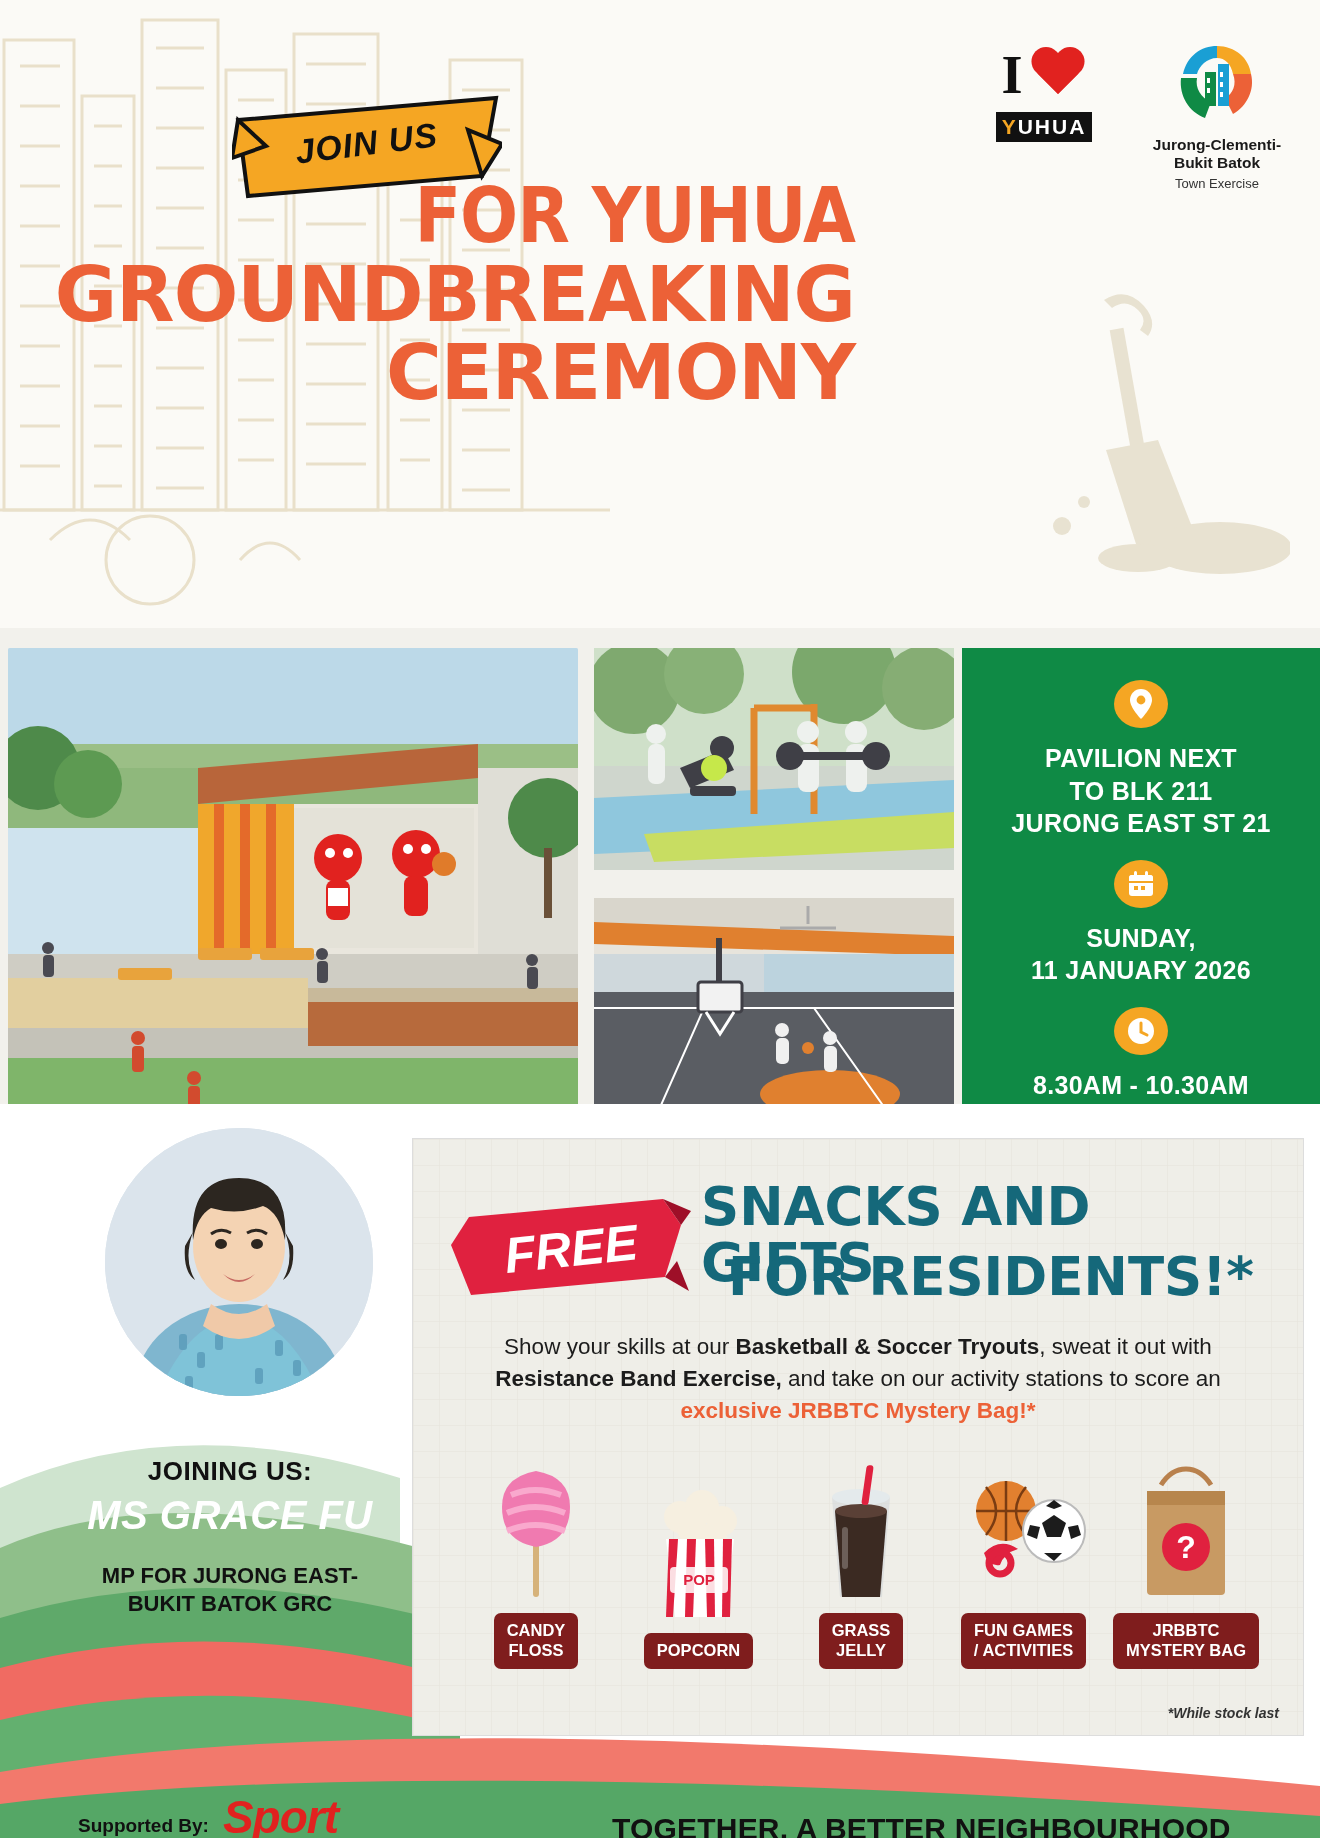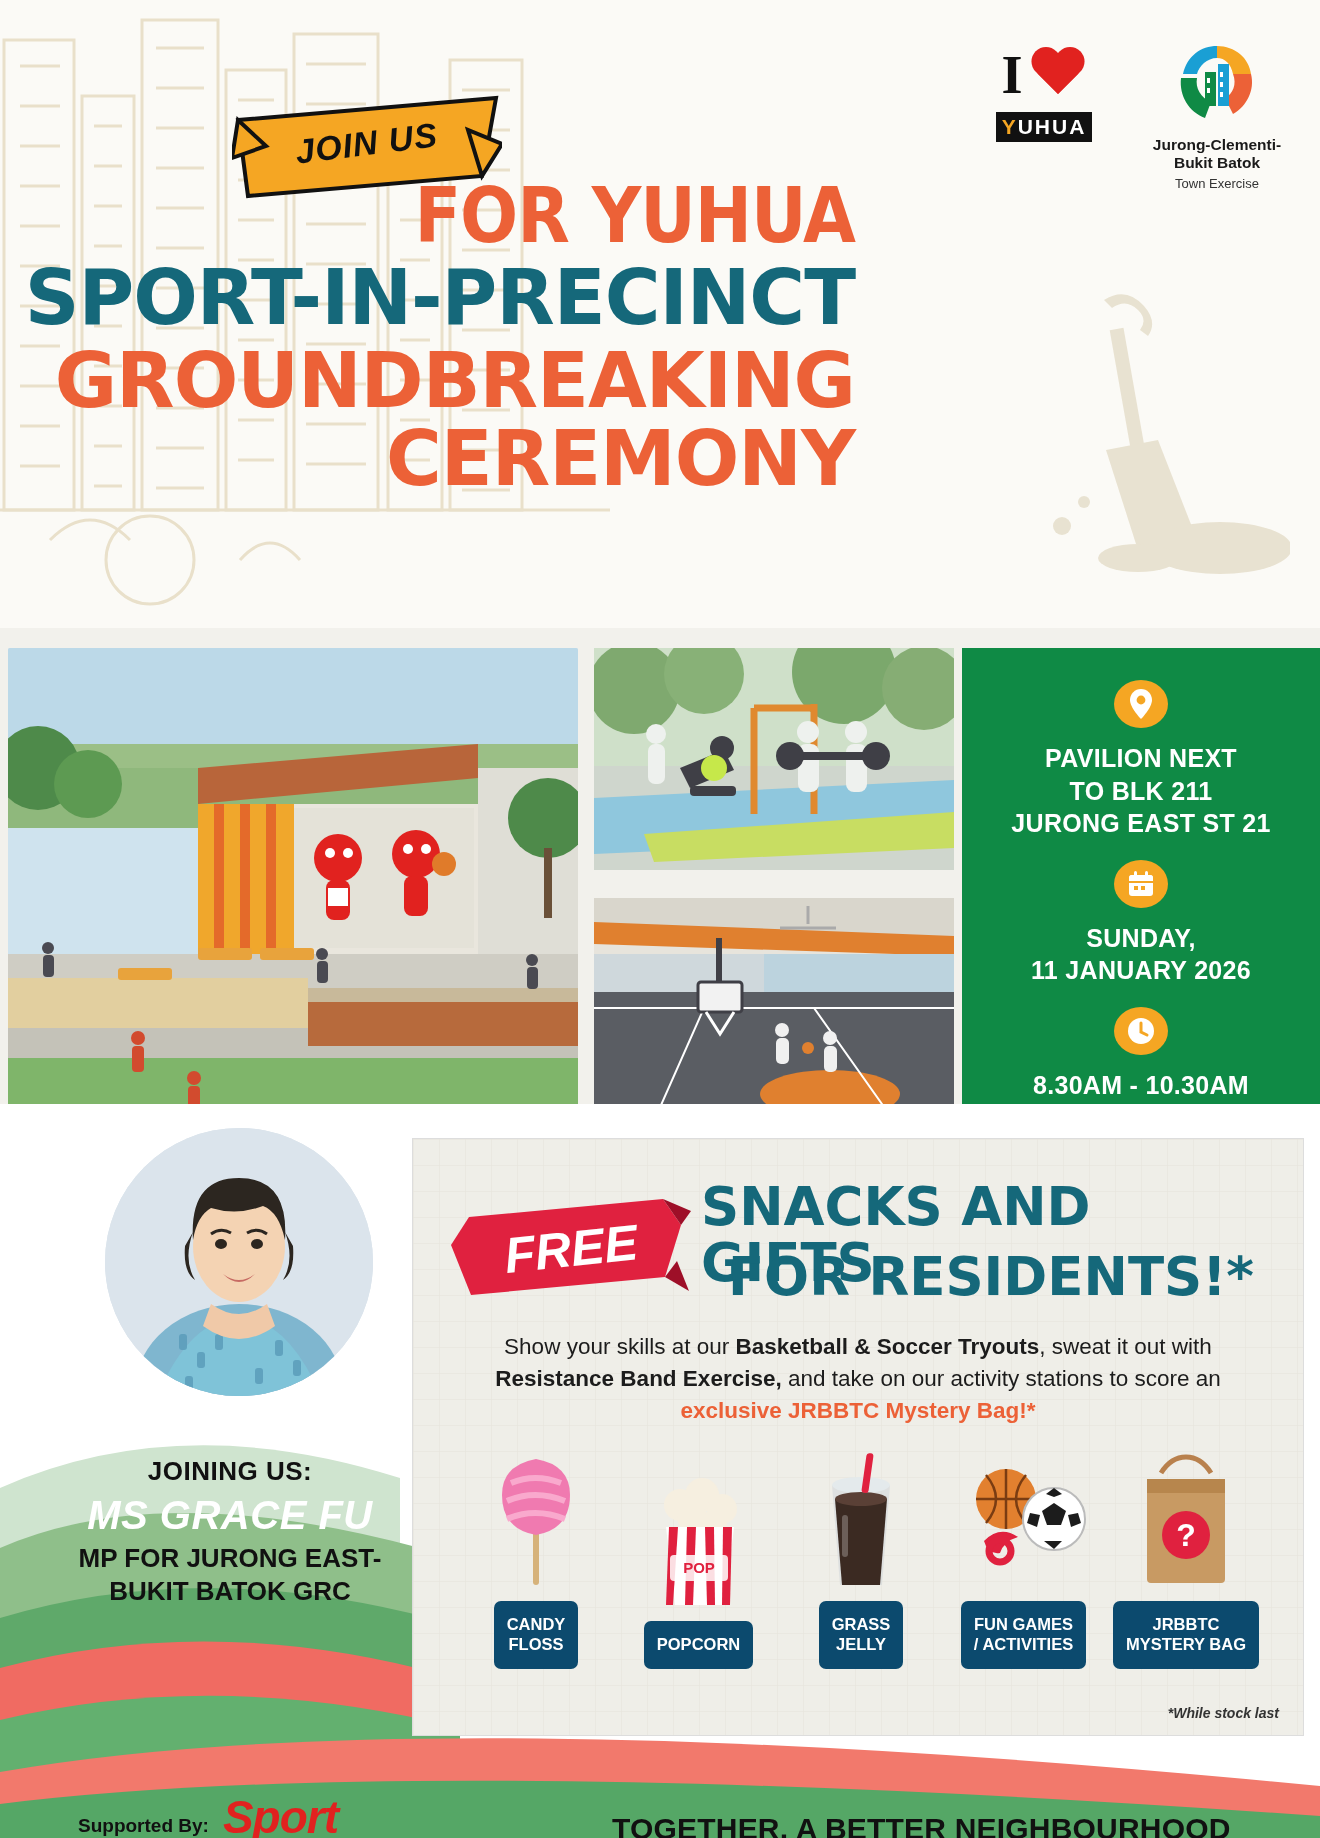"SPORT-IN-PRECINCT" div.h2 { html: <div>SPORT-IN-PRECINCT</div> -> none }
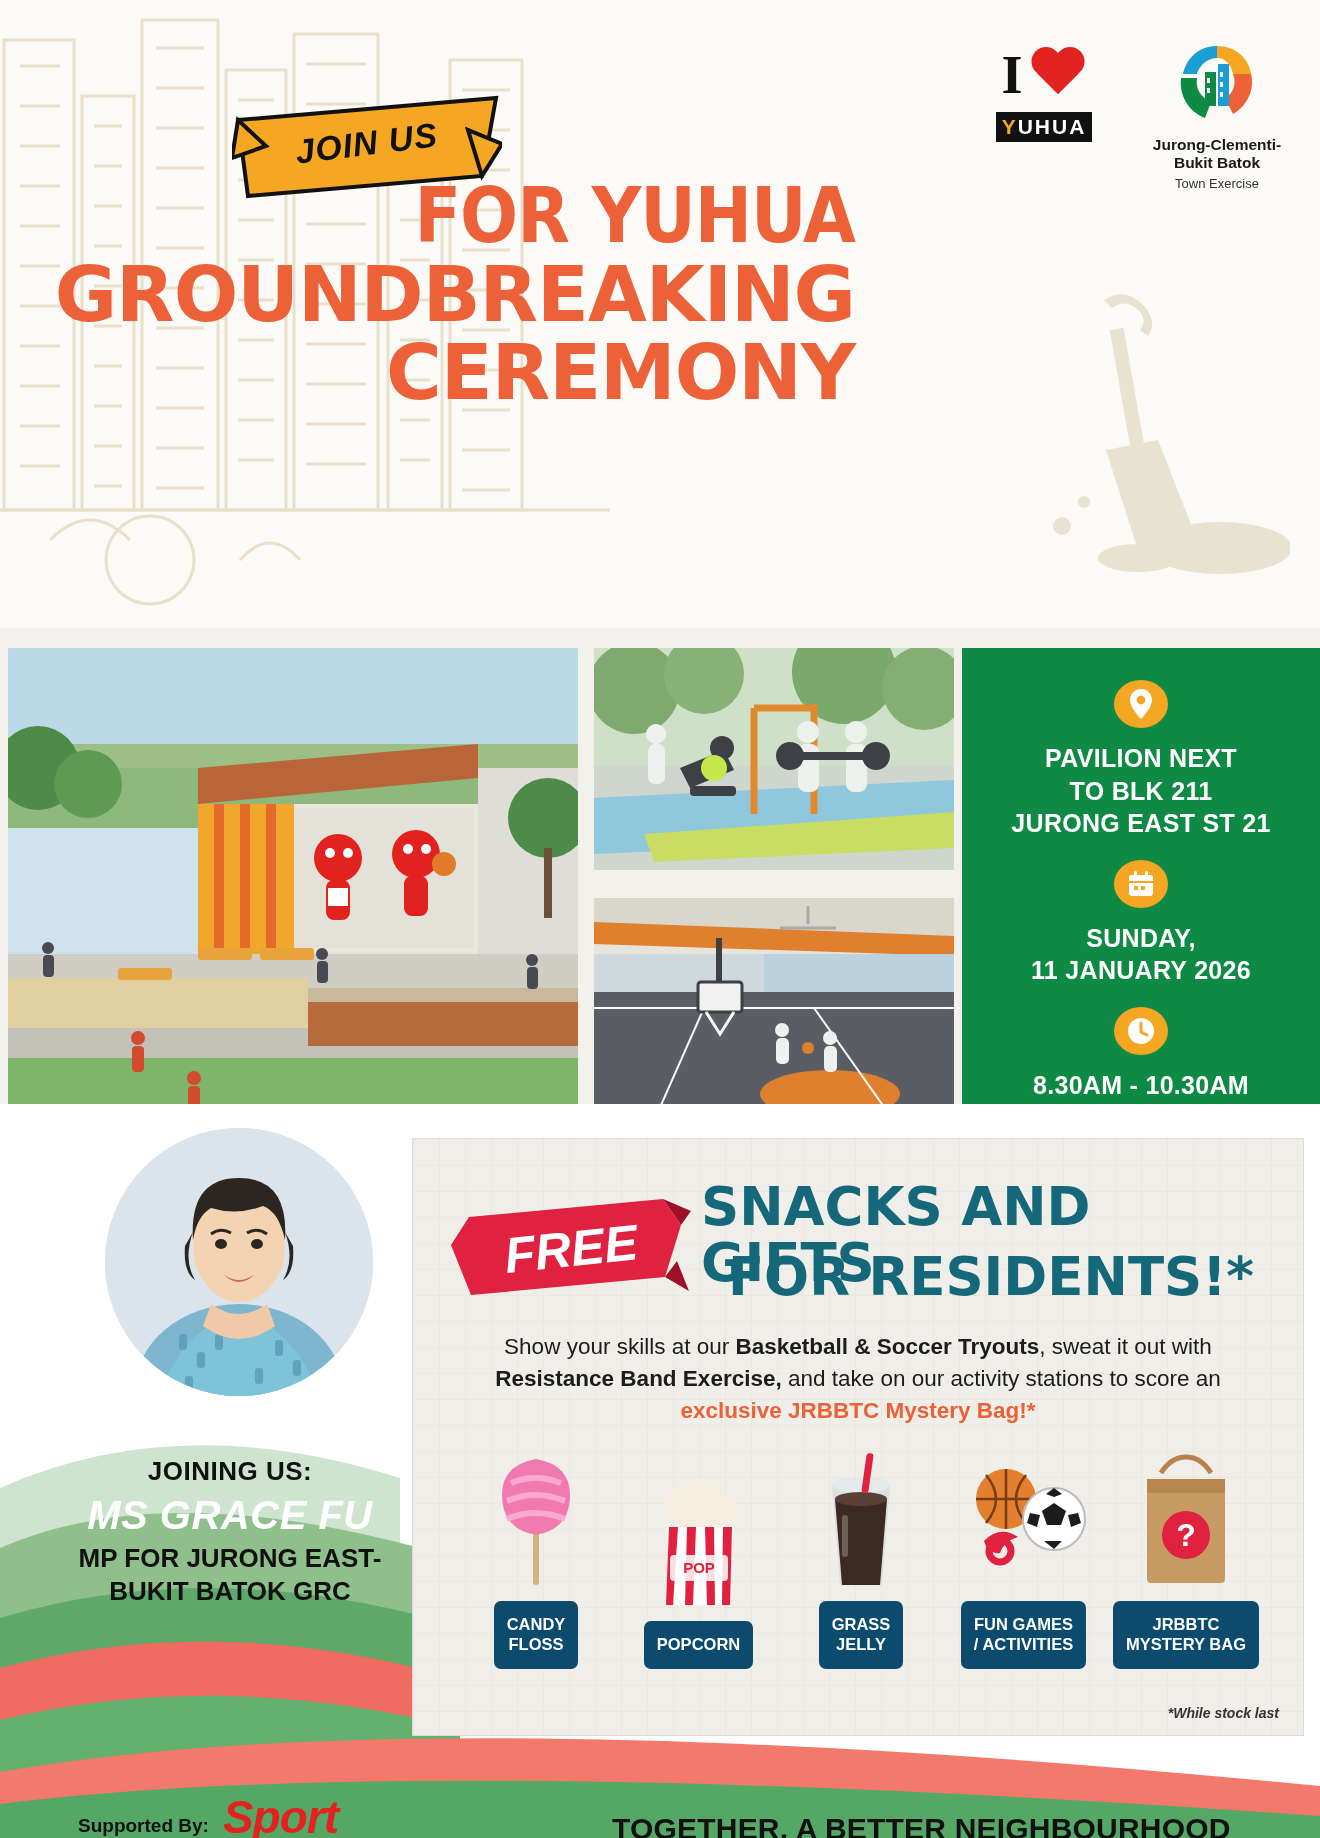"MP FOR JURONG EAST-" .joining-role { font-size: 26px -> 22px; margin-top: 4px -> 24px }
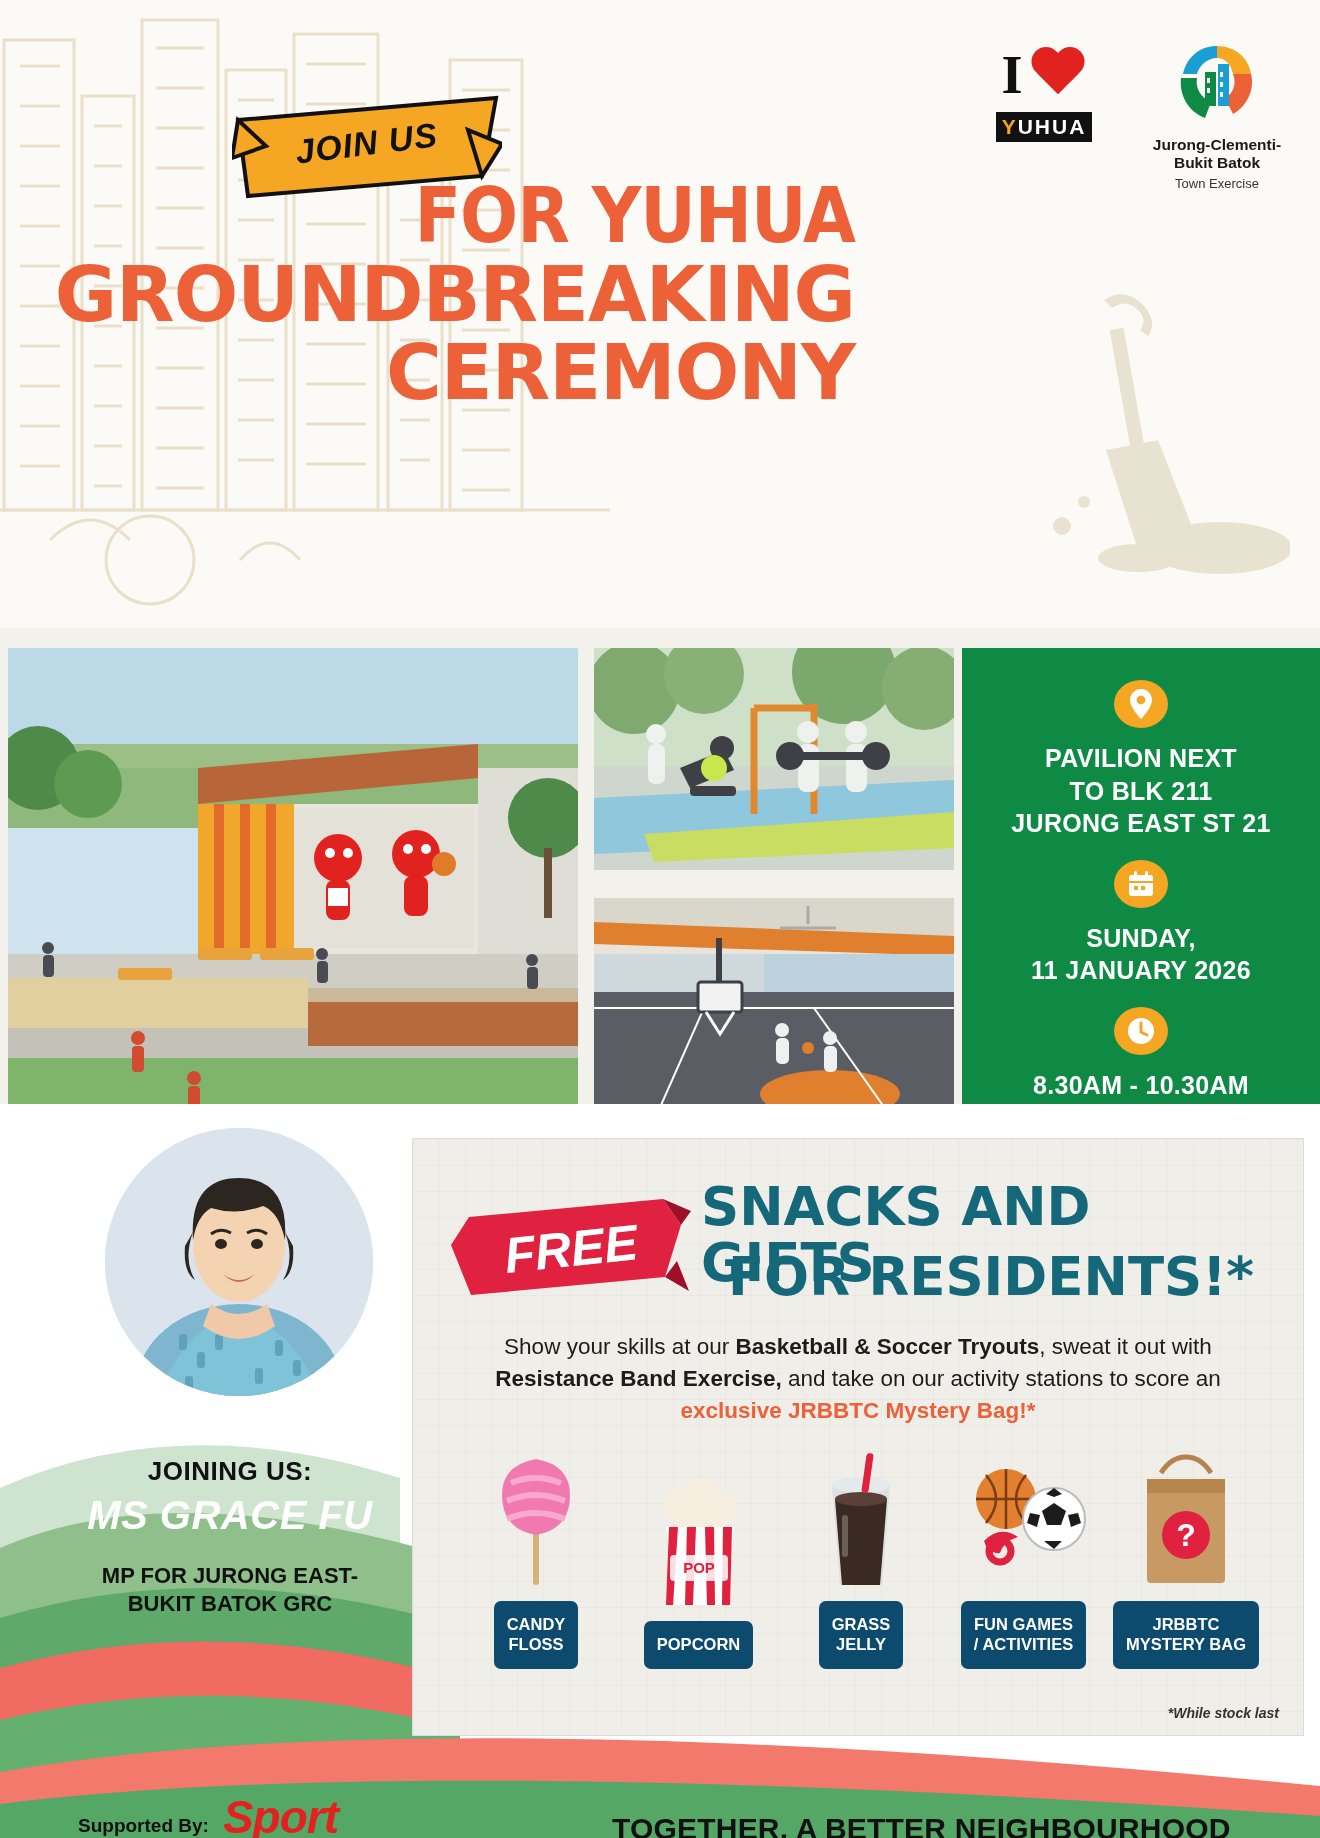"CANDY" .pill { background: #0c4a6e -> #7f1d1d; padding: 14px 13px -> 8px 13px }
